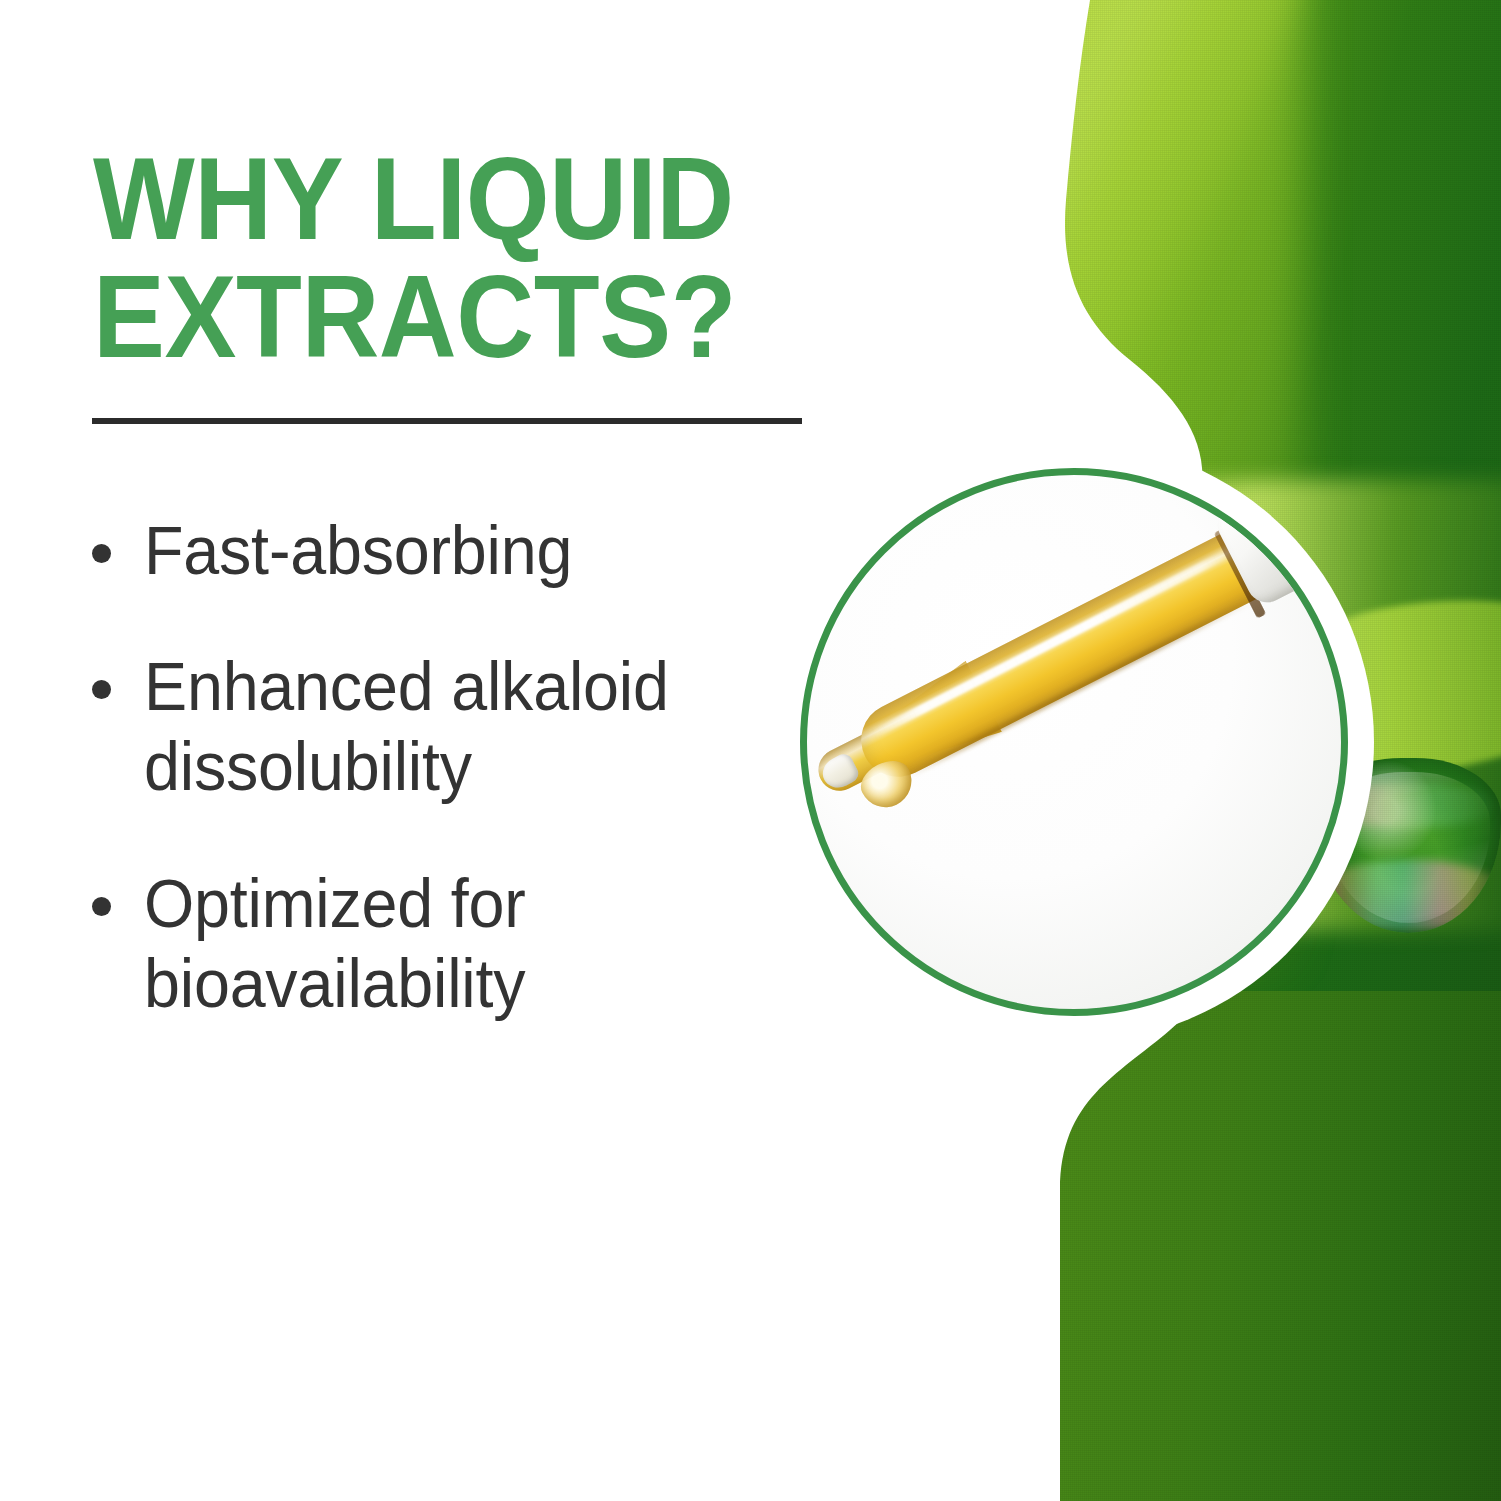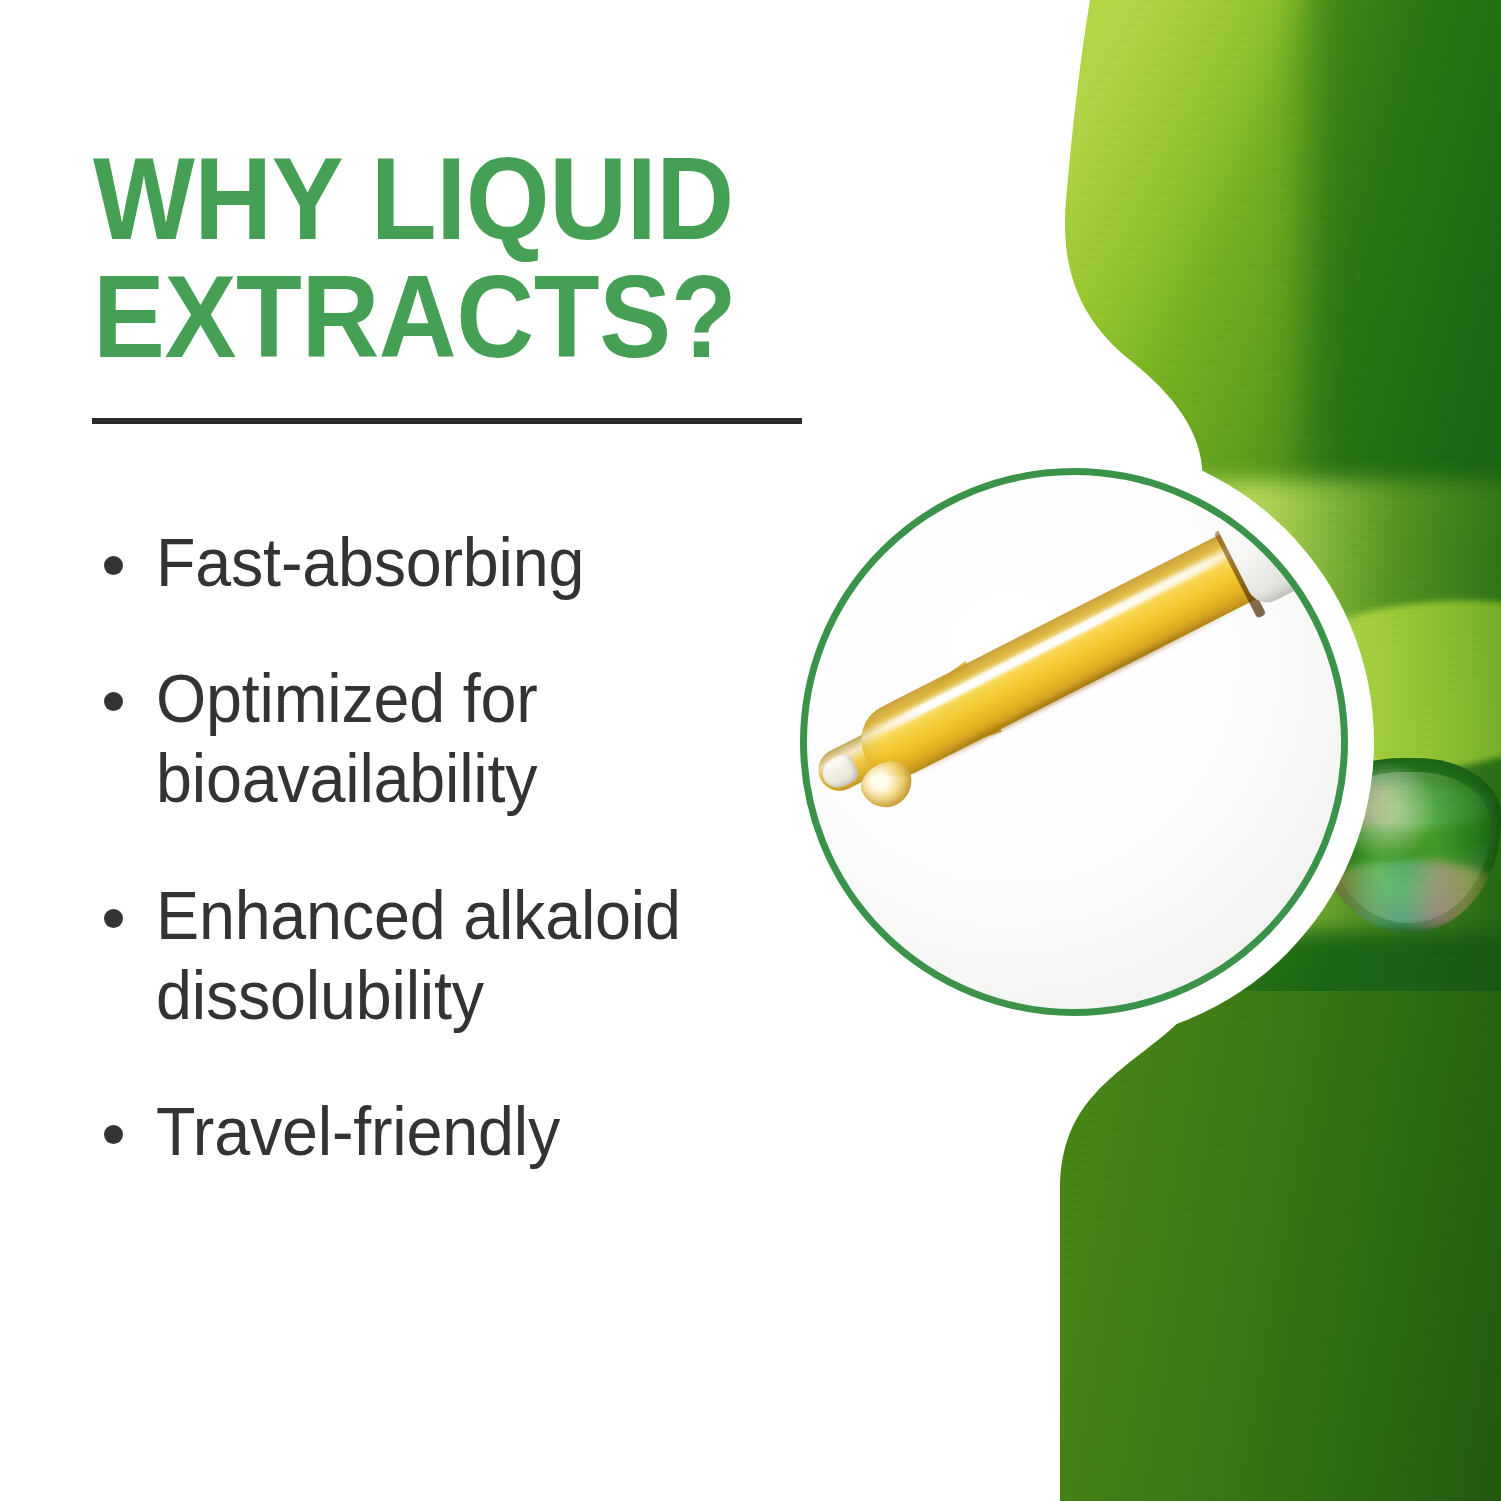"Fast-absorbing" .bullets { margin: 12px -> 0 }
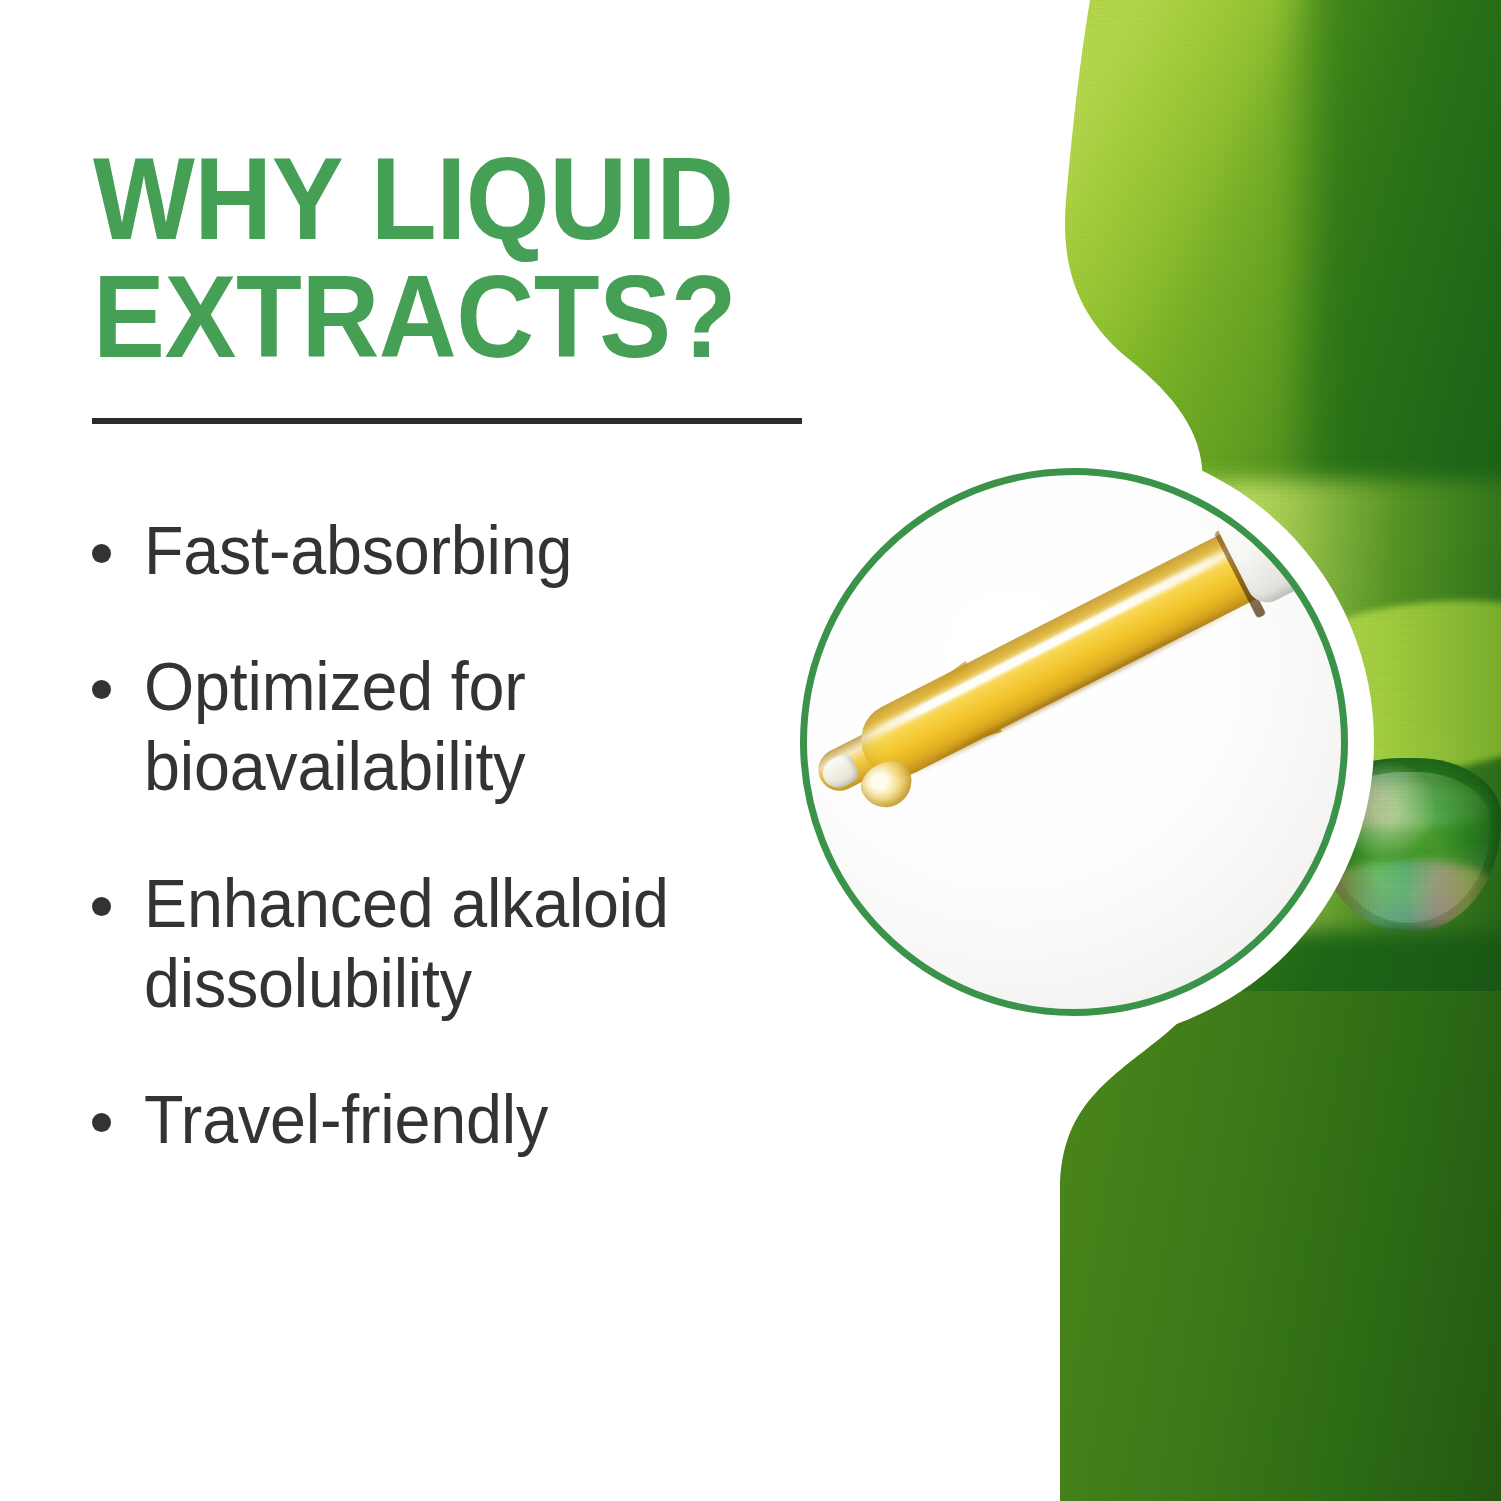"Optimized for bioavailability" li.bullet { order: before "Enhanced alkaloid dissolubility" -> after "Enhanced alkaloid dissolubility" }
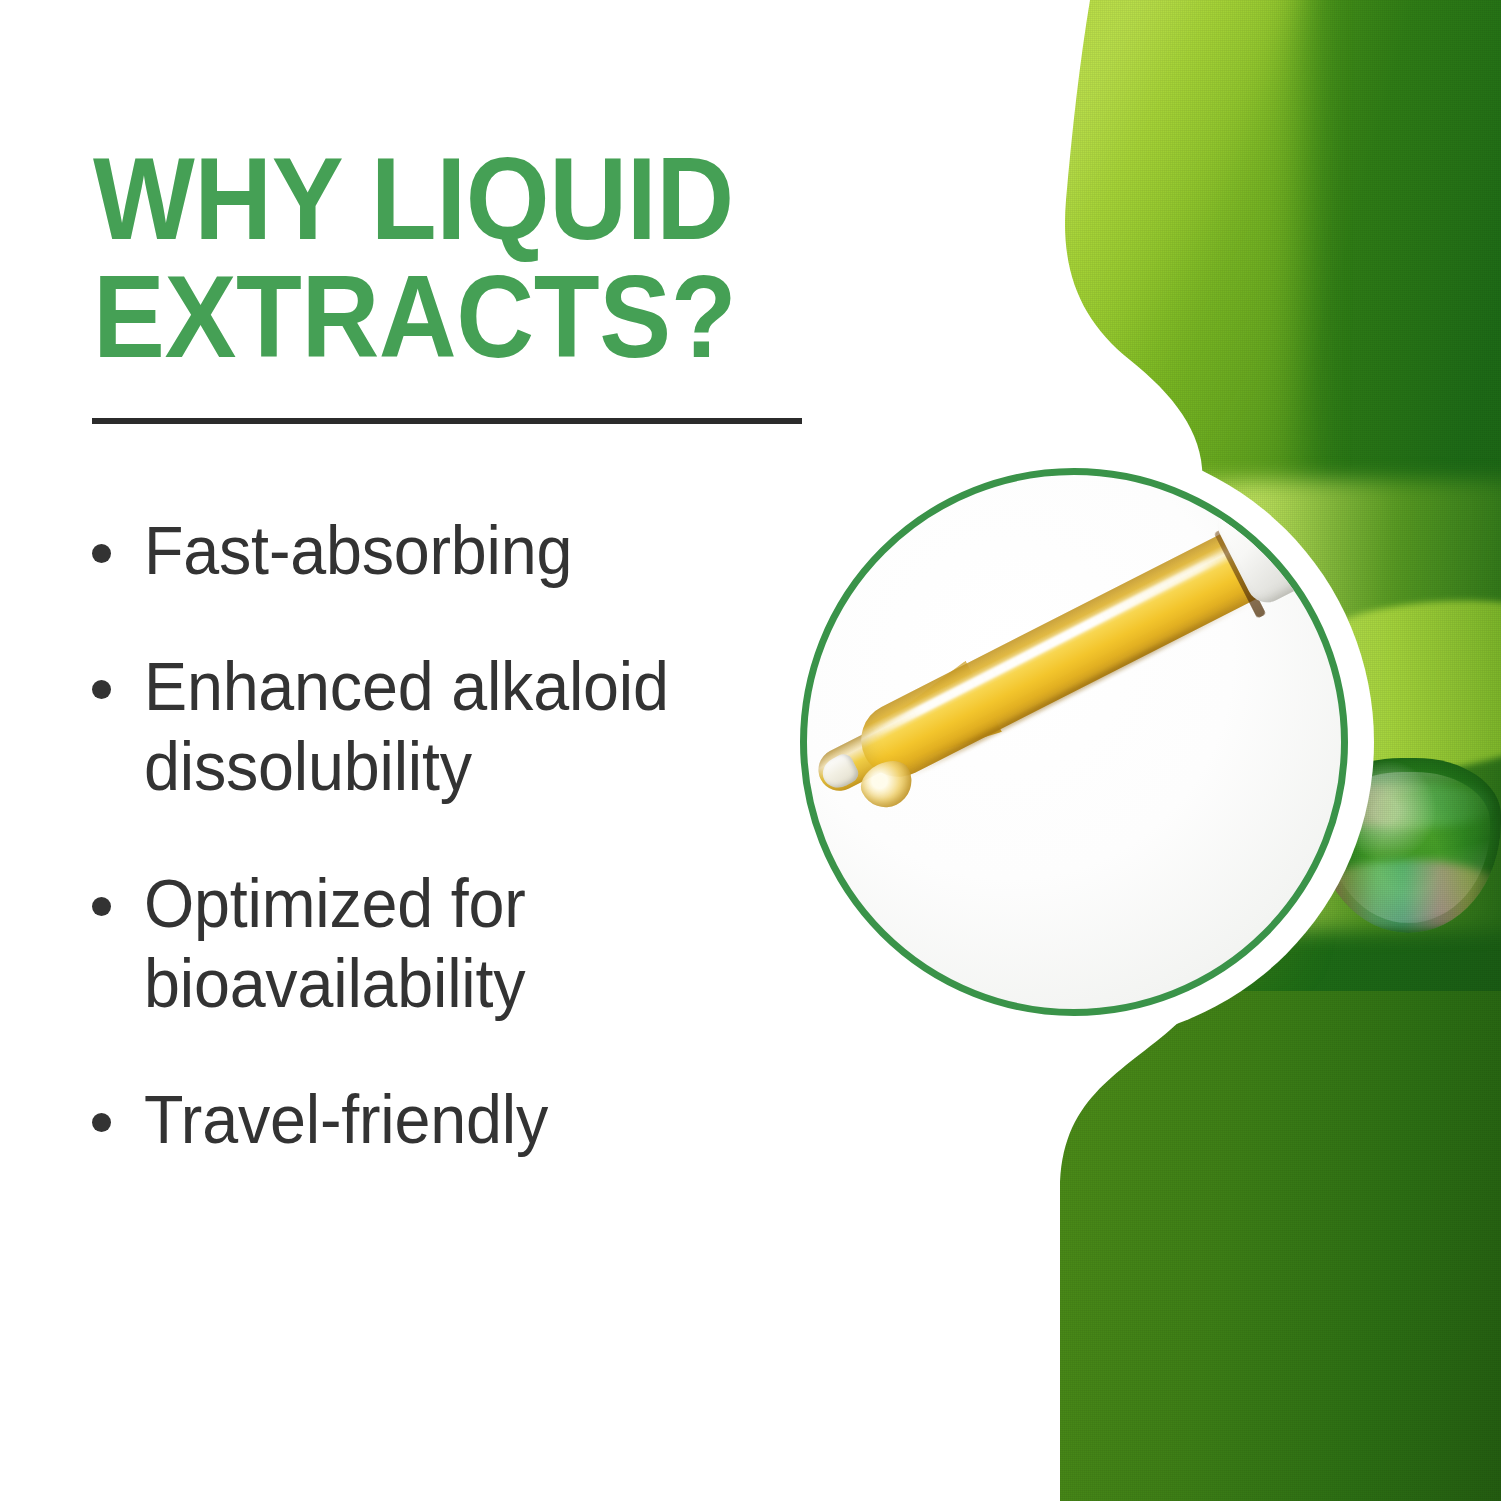"Travel-friendly" li.bullet { html: <li> <span></span> <span>Travel-friendly</span> </li> -> none }
